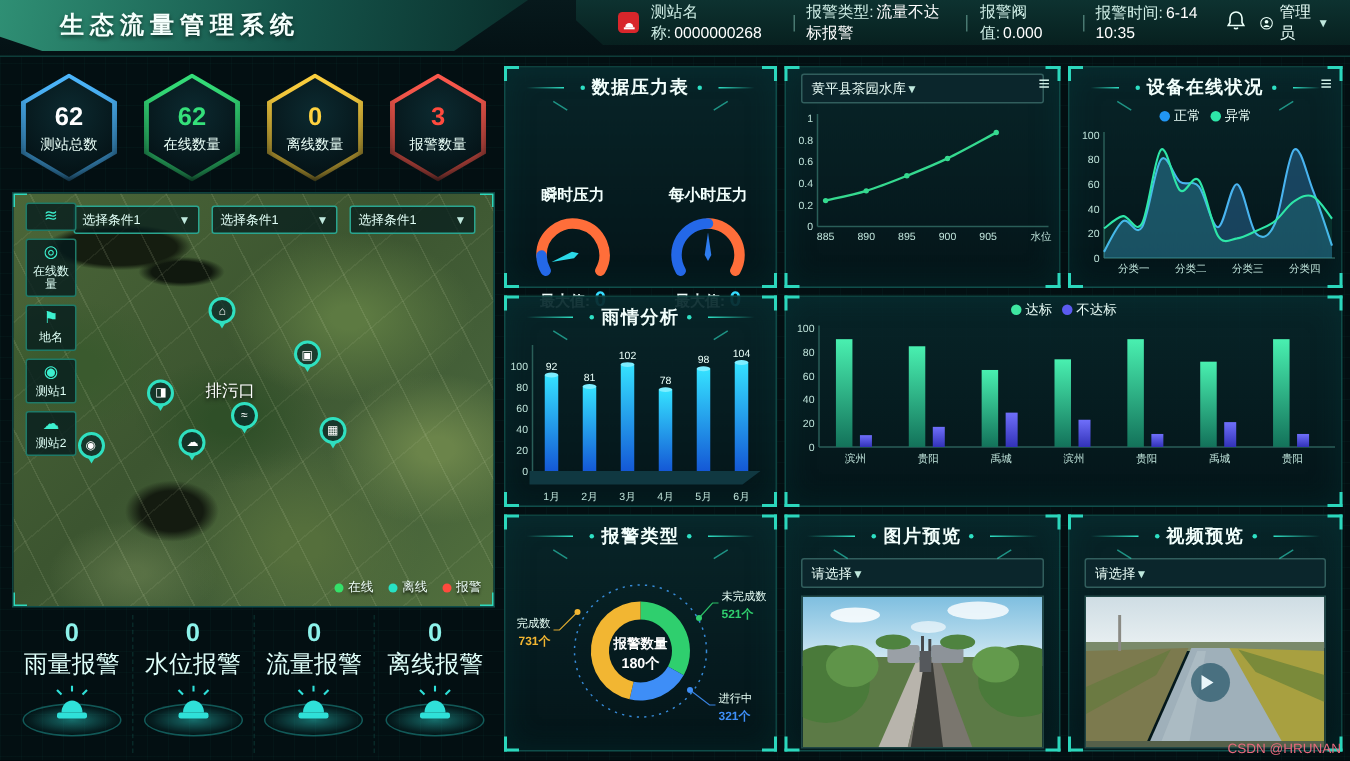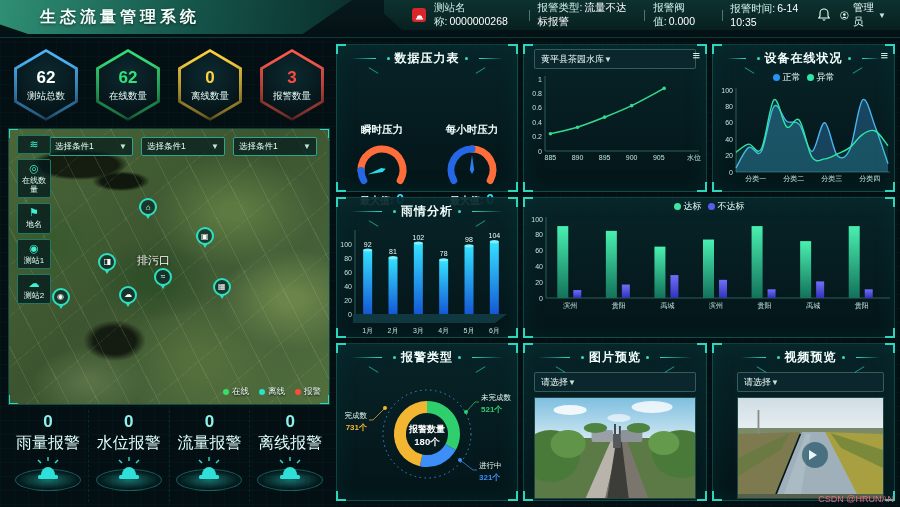"视频预览" .p-video { padding-left: 14px -> none }
